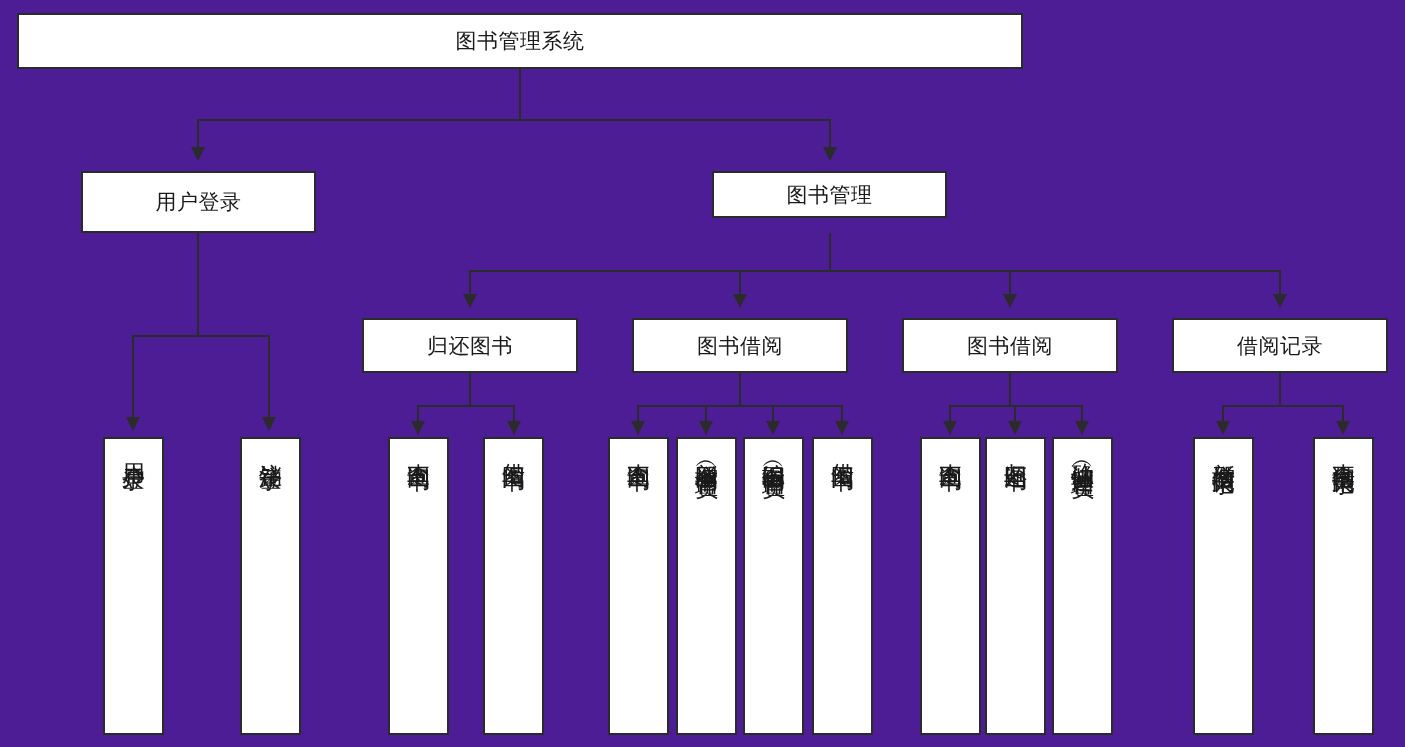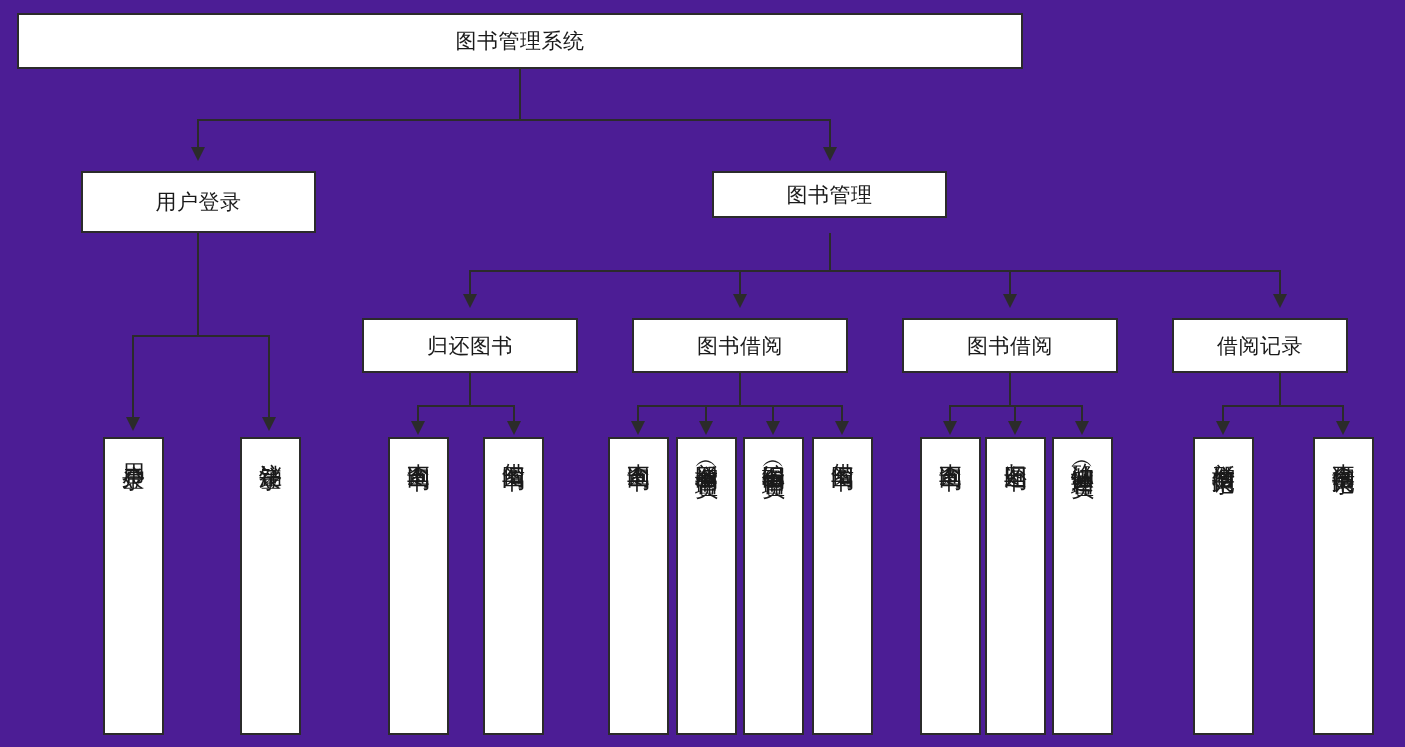"借阅记录" div.node { width: 176px -> 216px }
